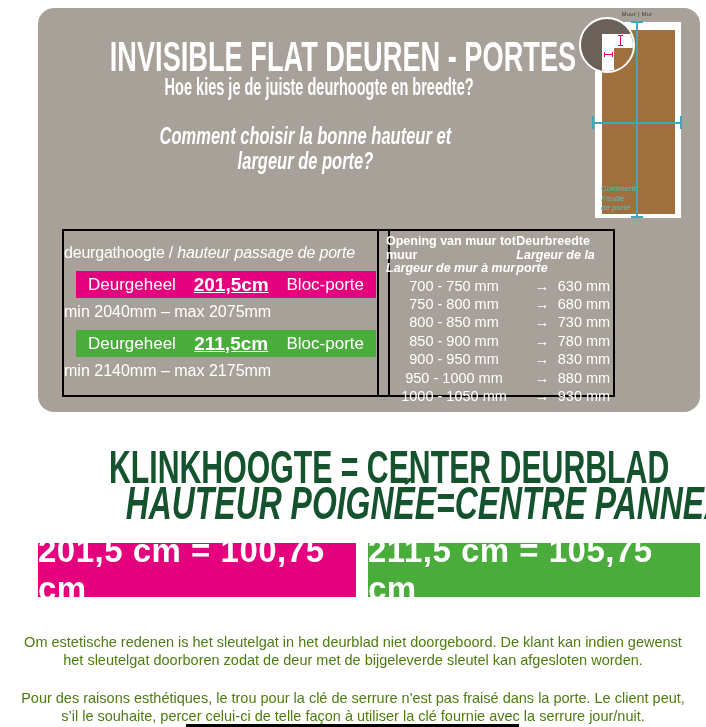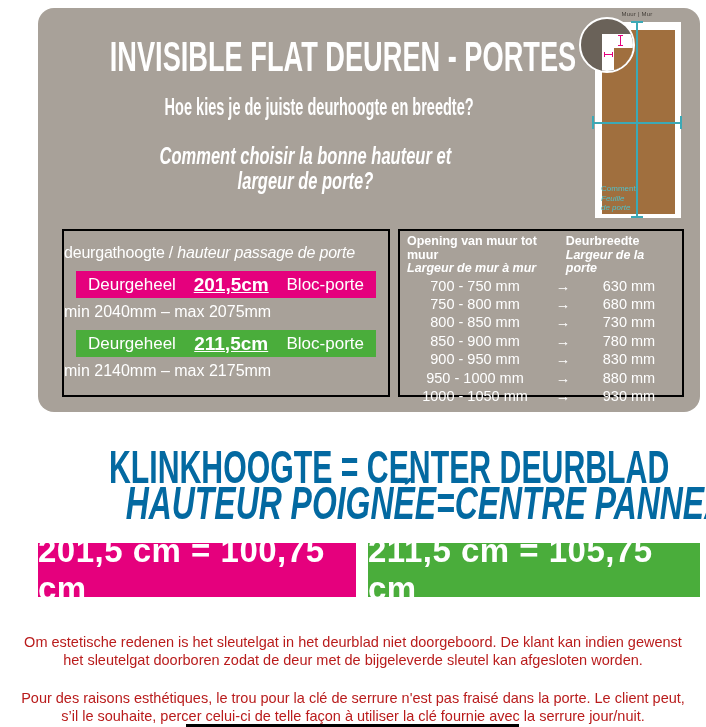"Hoe kies je de juiste" .t2 { margin-top: 20px -> 0 }
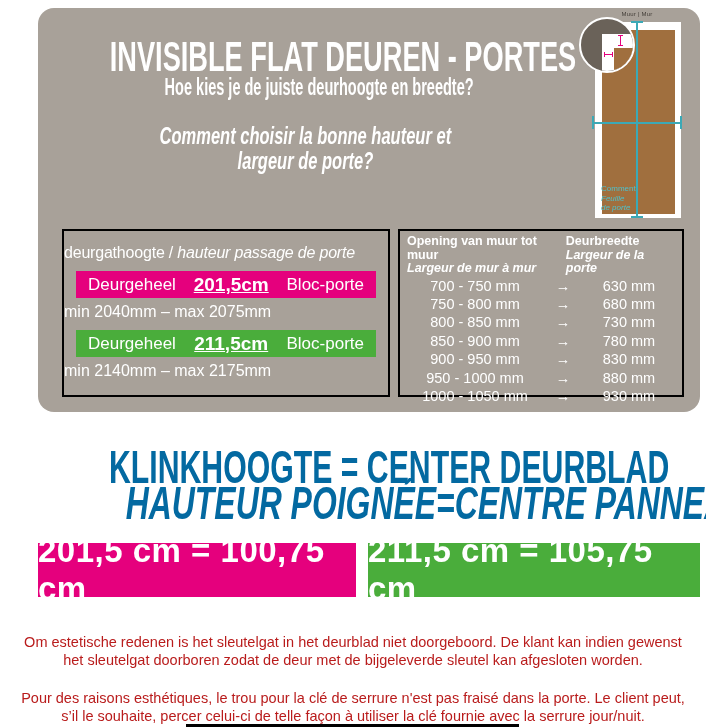"Opening van muur tot muur" .wbox { left: 398px -> 377px; width: 286px -> 238px }
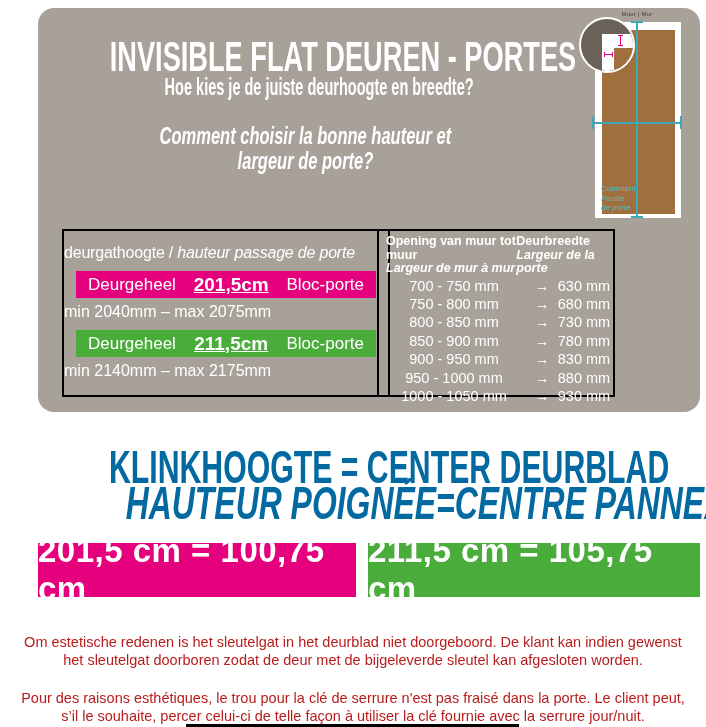"KLINKHOOGTE = CENTER DEURBLAD" .red-title { color: #0369a1 -> #14532d }
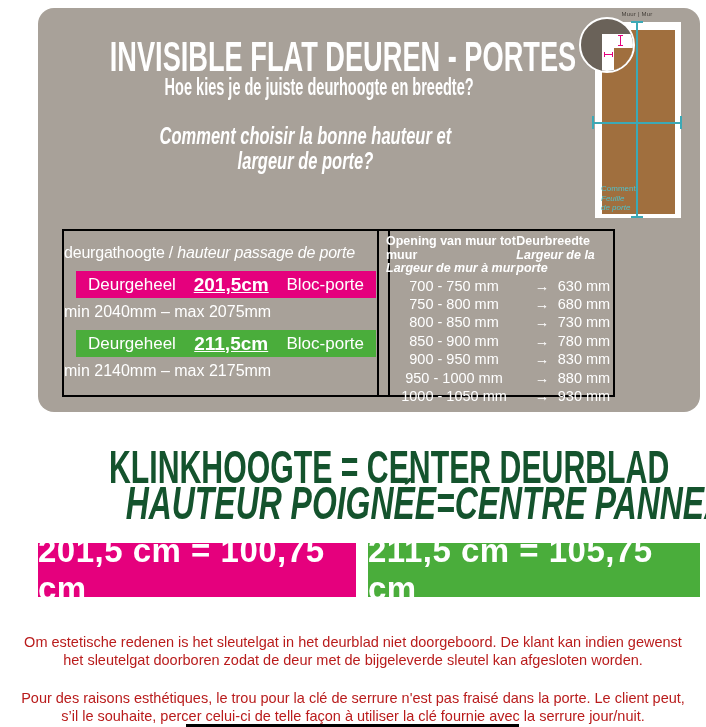"Om estetische redenen is het" .para { color: #b91c1c -> #4d7c0f }
